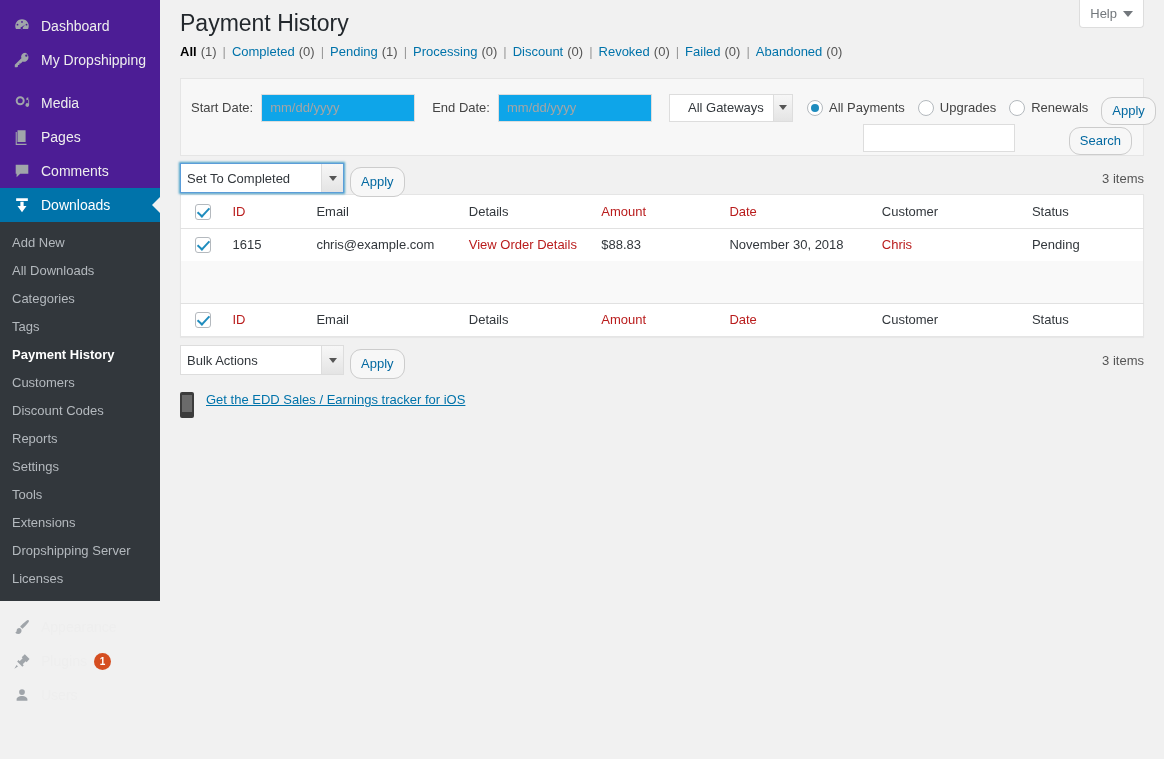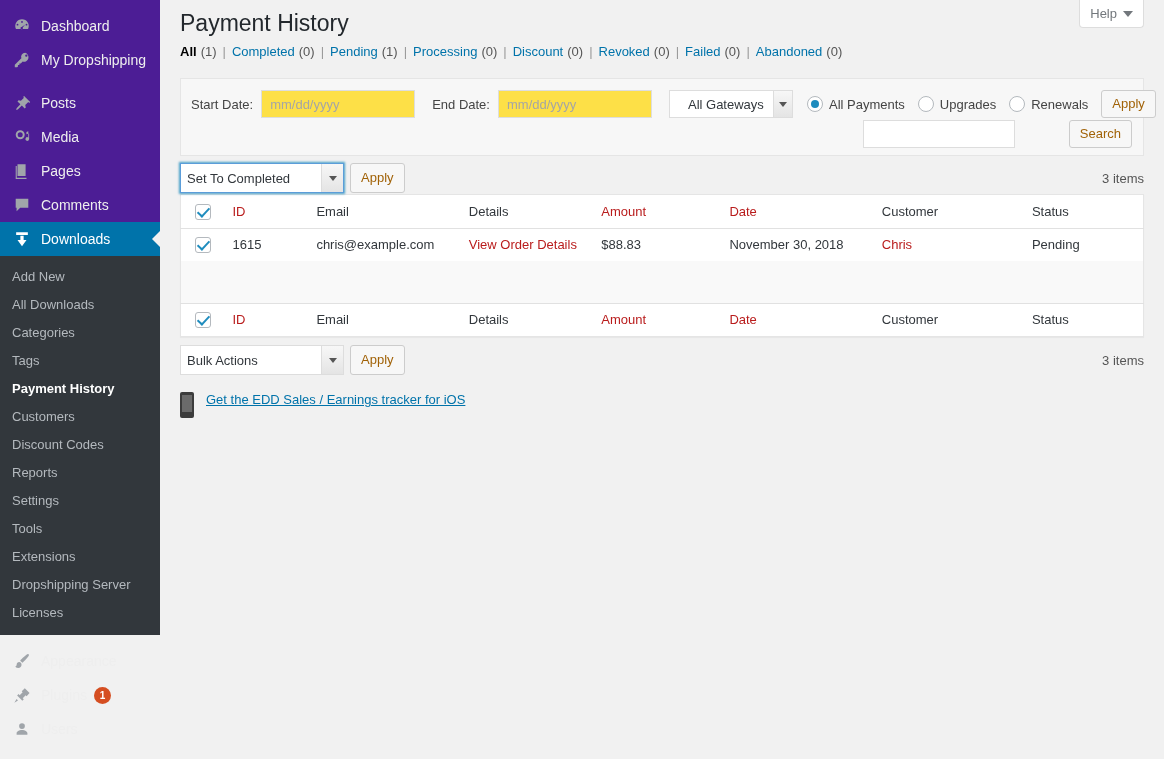"Posts" div.menu-item { html: <div> <span> <svg> <path></path> </svg> </span> <span>Posts</span> </div> -> none }
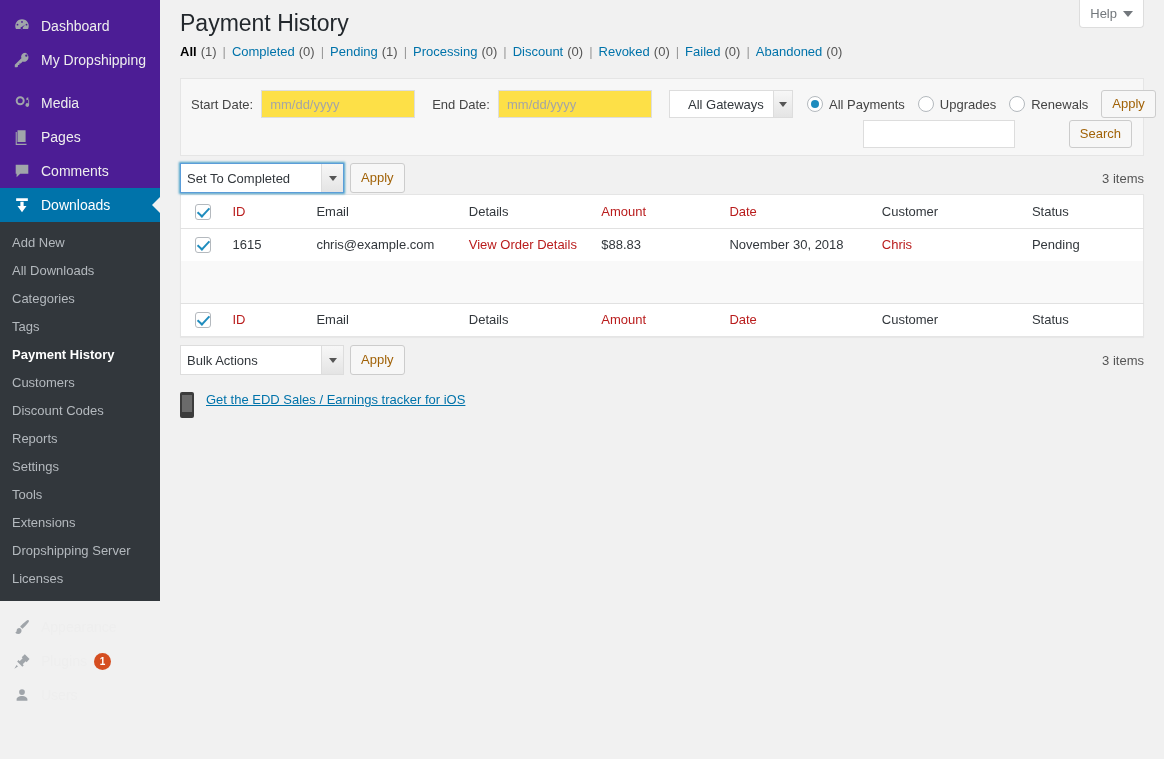"mm/dd/yyyy" .inp-date { background: #fde047 -> #0ea5e9 }
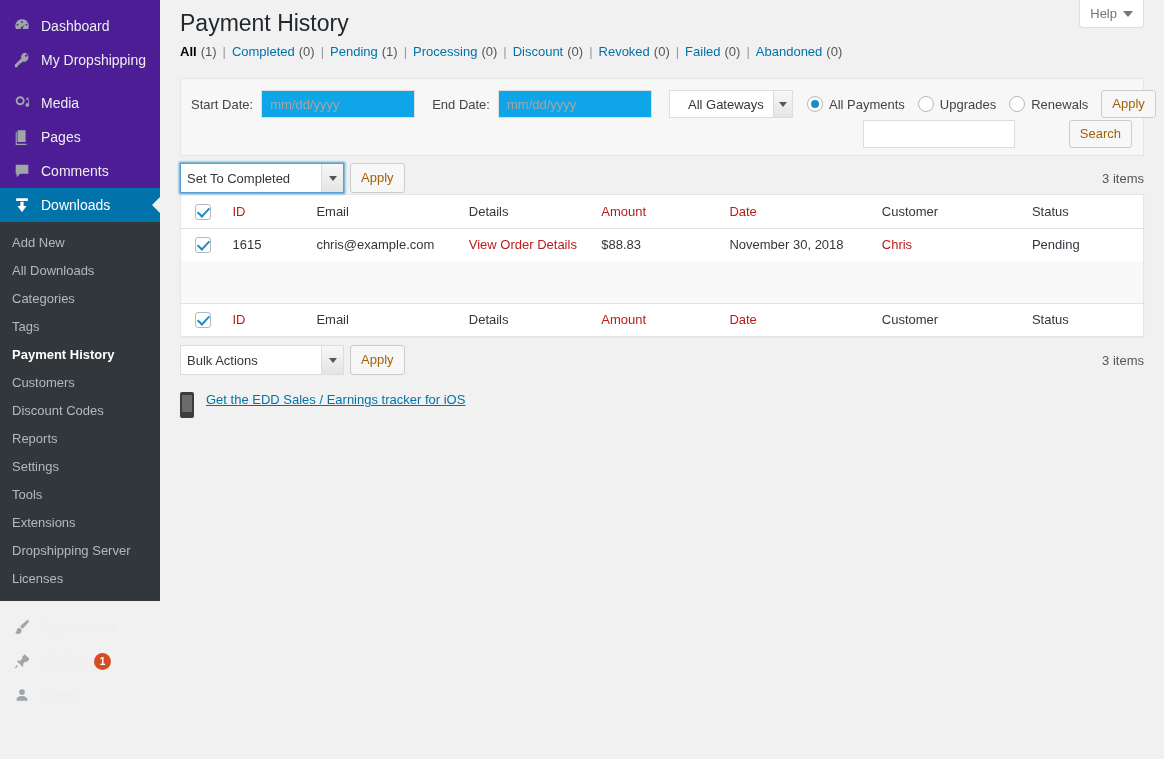"Apply" .btn { border-radius: 3px -> 11px; color: #a16207 -> #0369a1; margin-top: none -> 7px }
